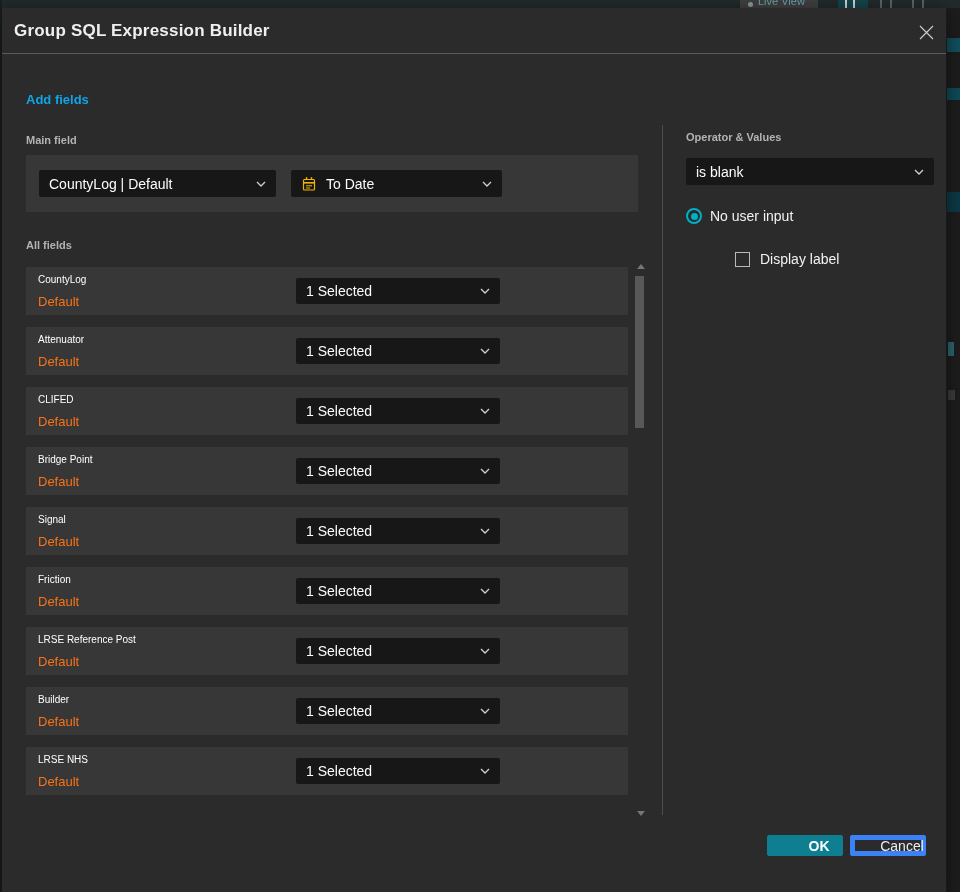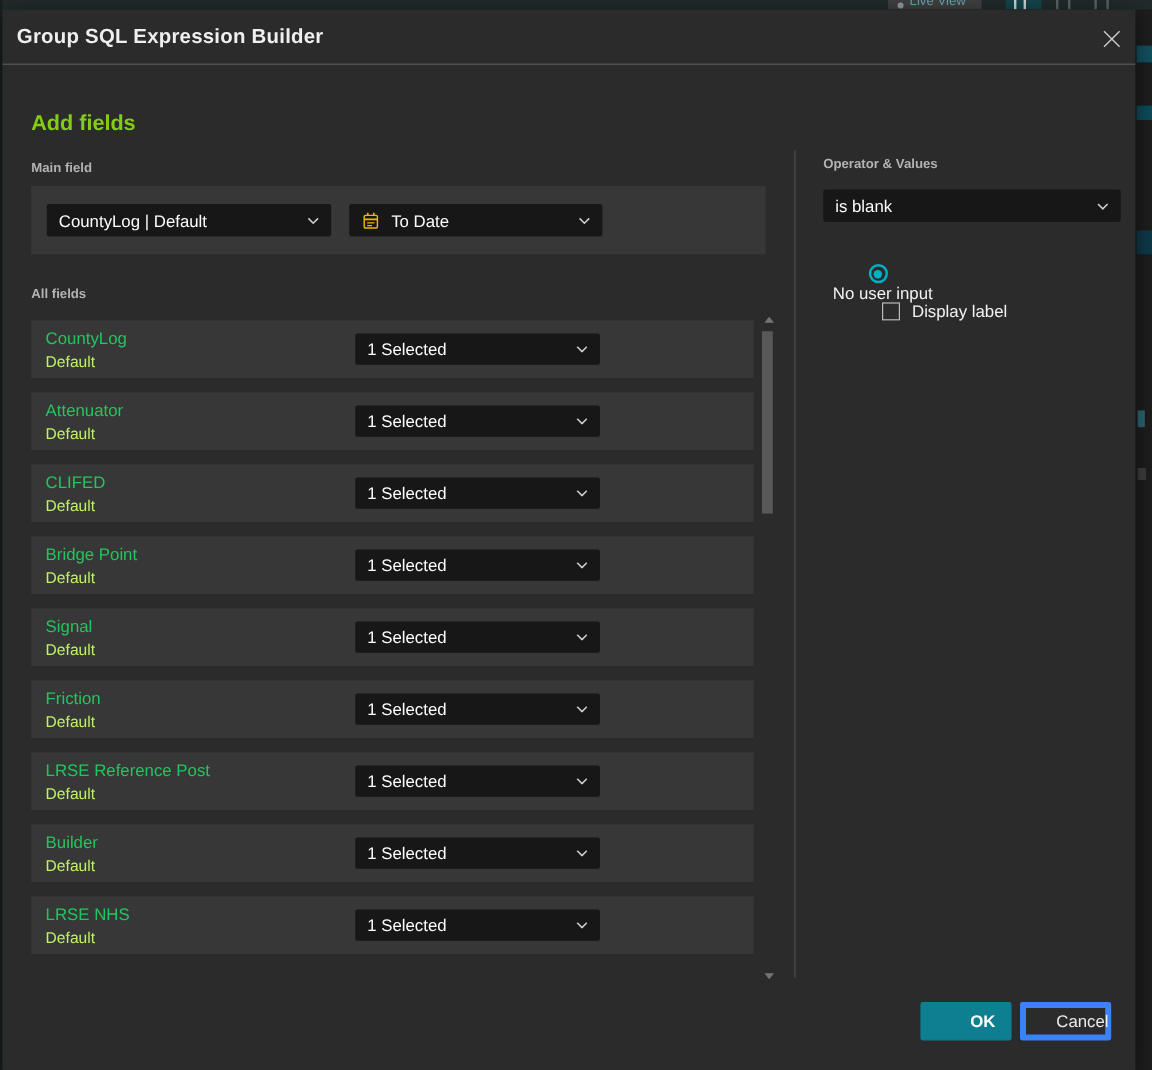"Add fields" .section-heading { color: #84cc16 -> #0ea5e9; font-size: 18px -> 13px }
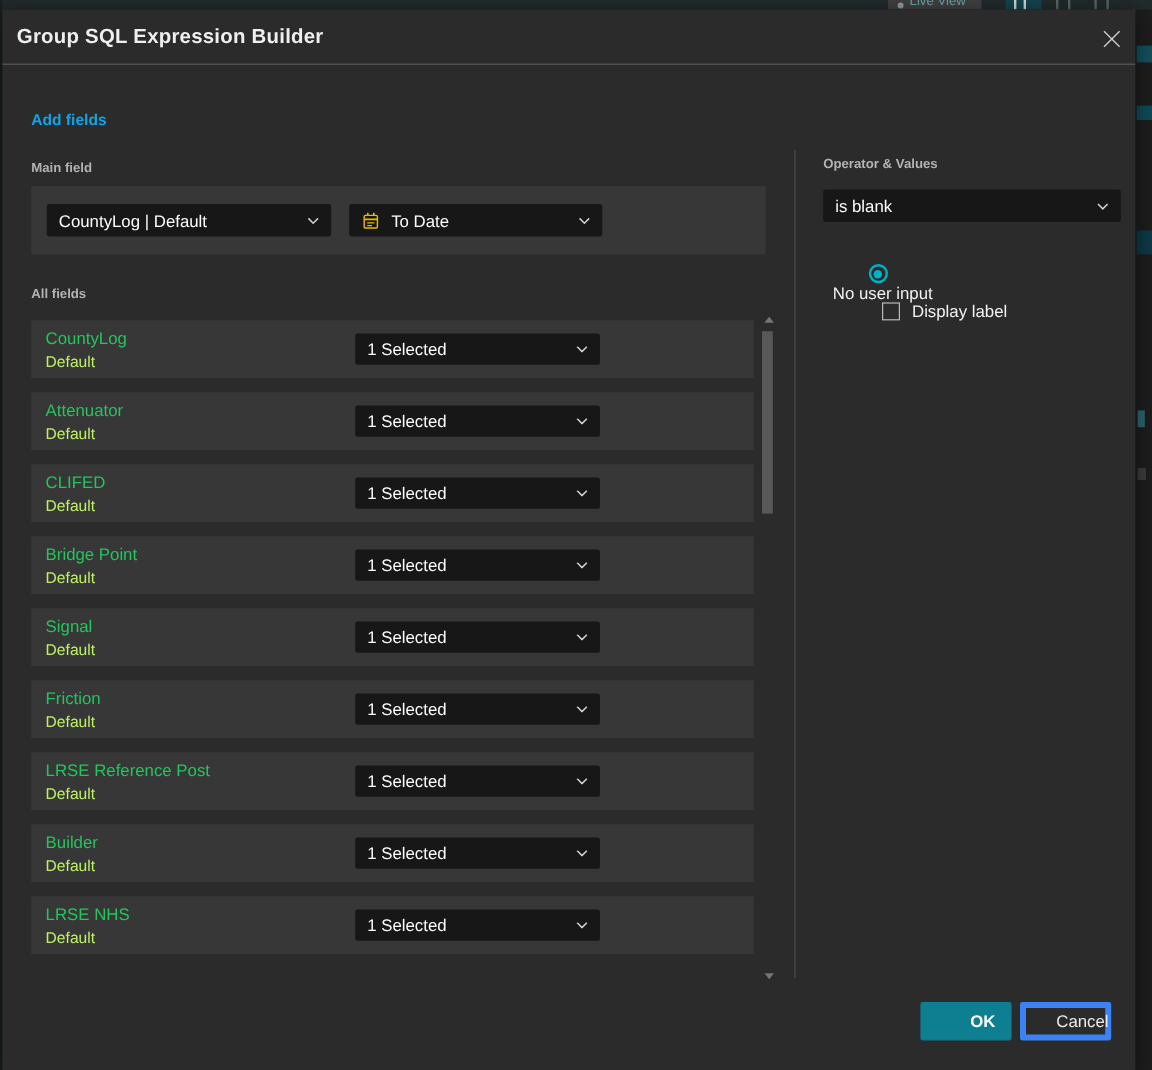"No user input" .radio-option { flex-direction: column -> none; top: 212px -> 200px }
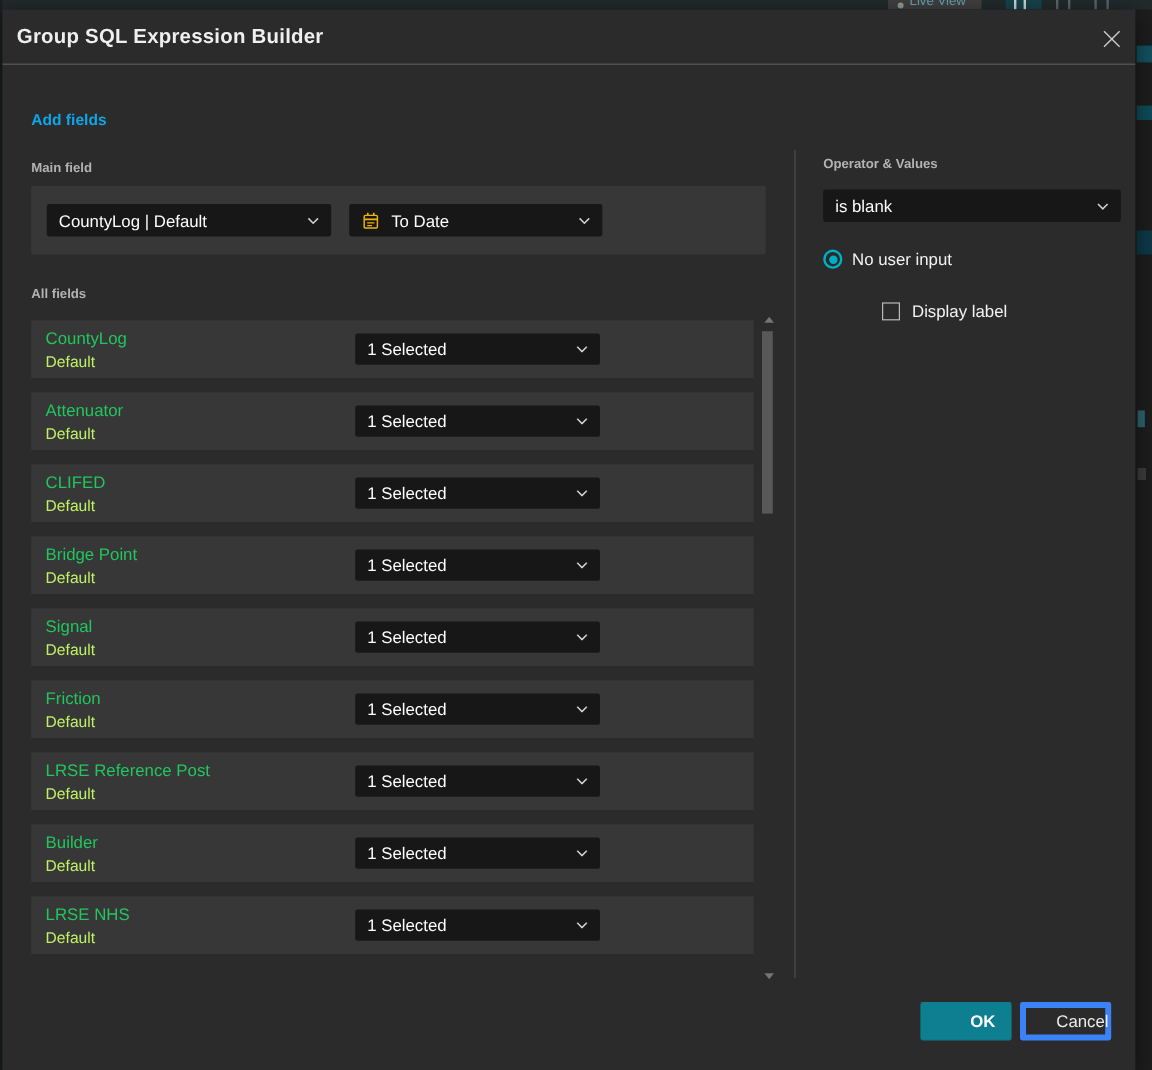"CountyLog" .field-name { color: #22c55e -> #ffffff; font-size: 14px -> 10px }
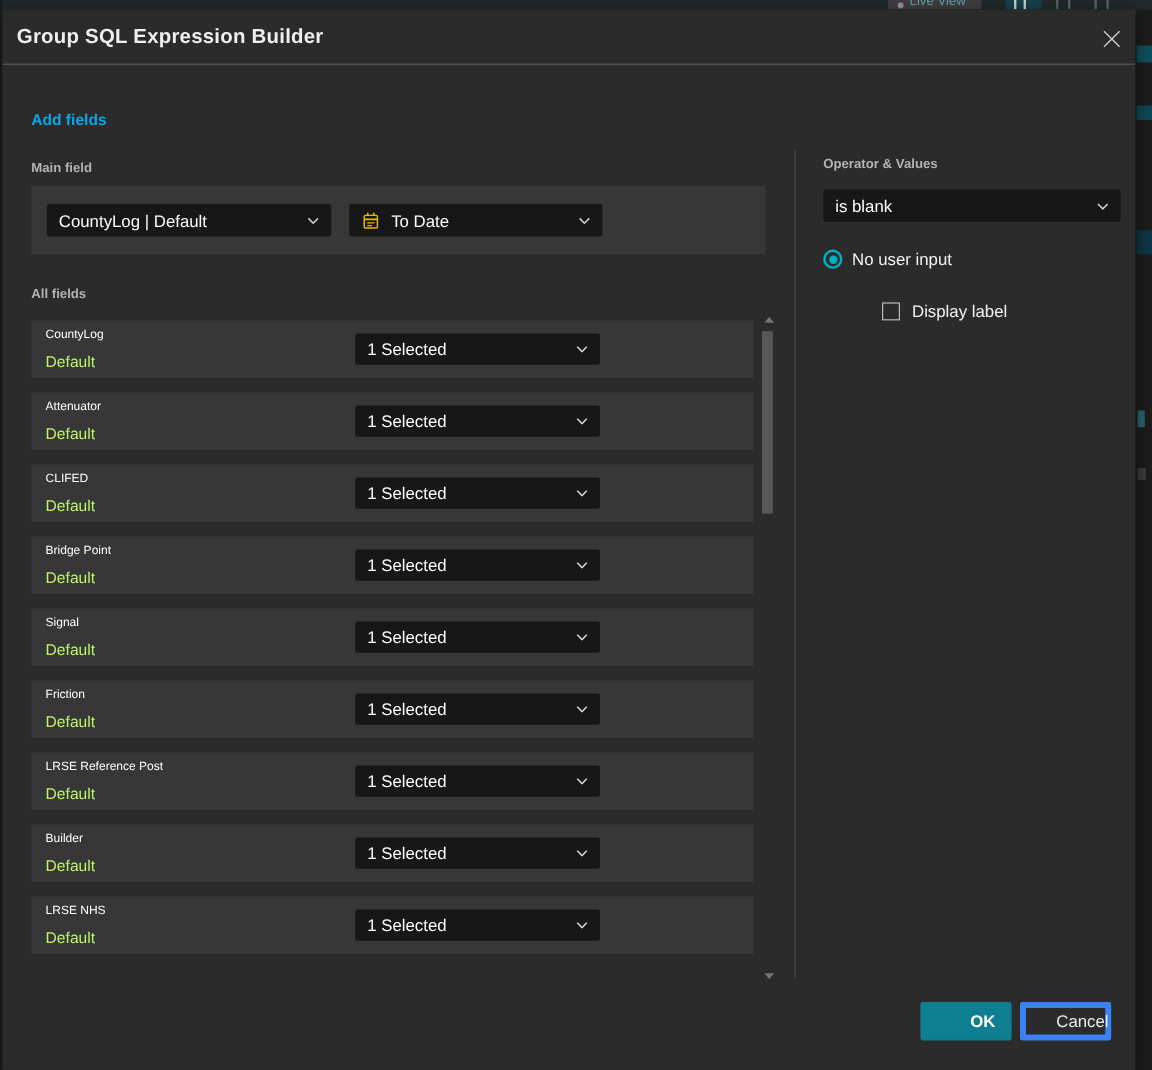"Default" .field-sub { color: #bef264 -> #f97316 }
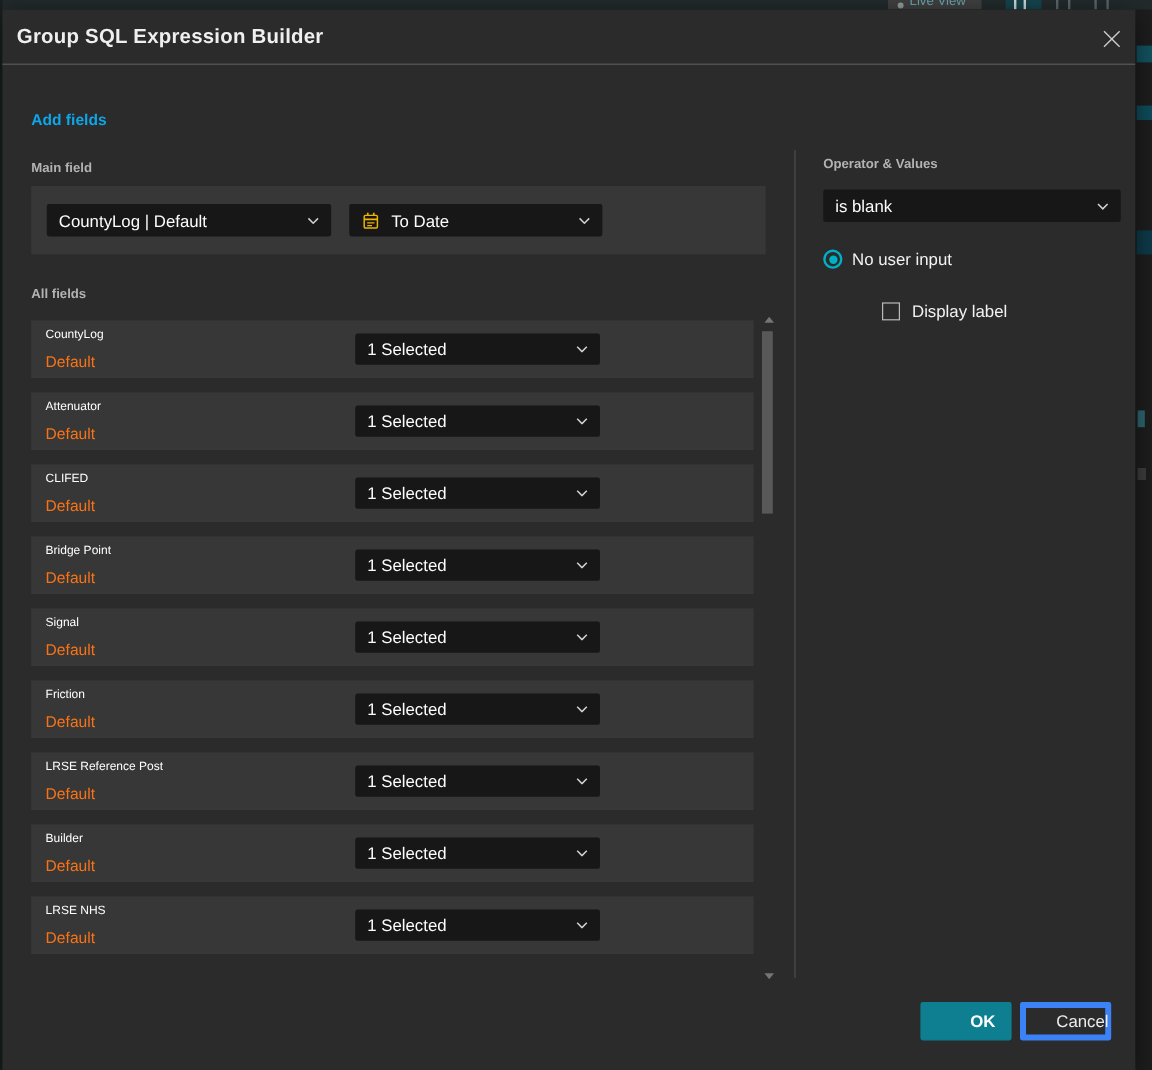"OK" .btn { height: 32px -> 21px }
